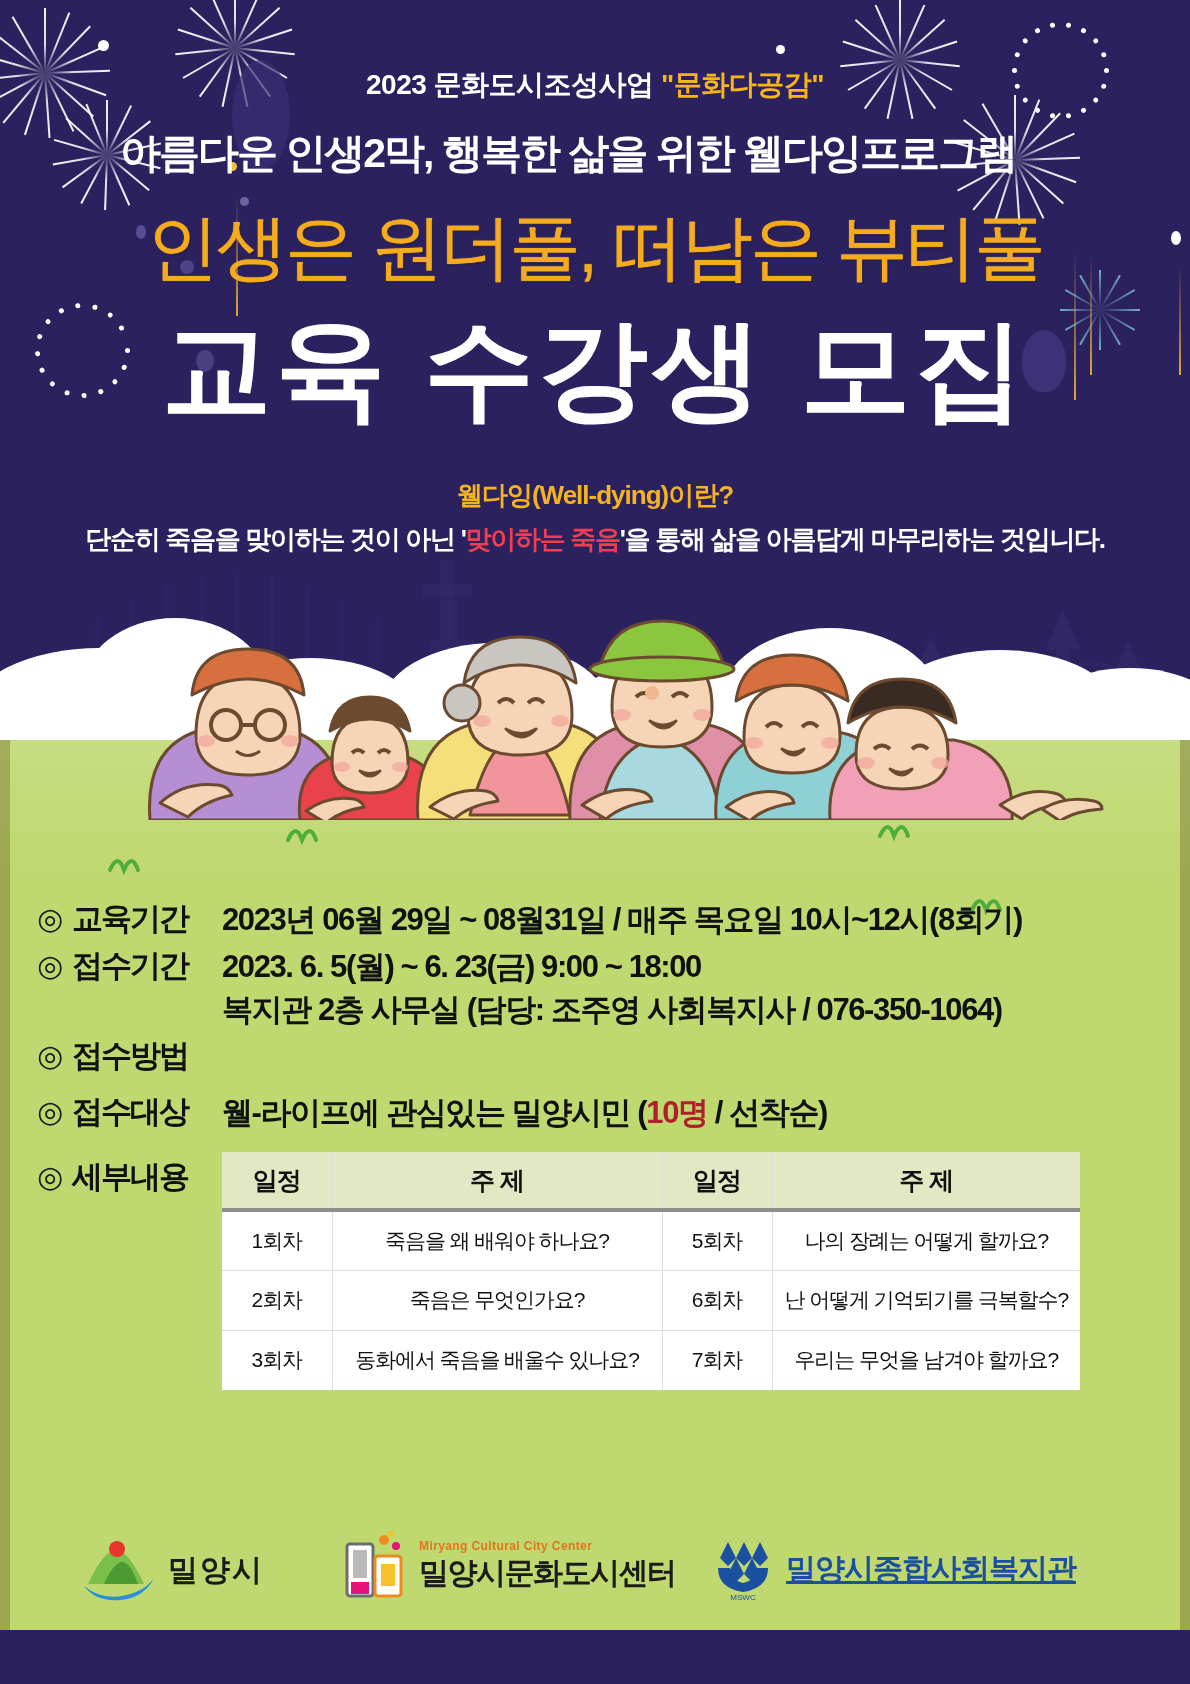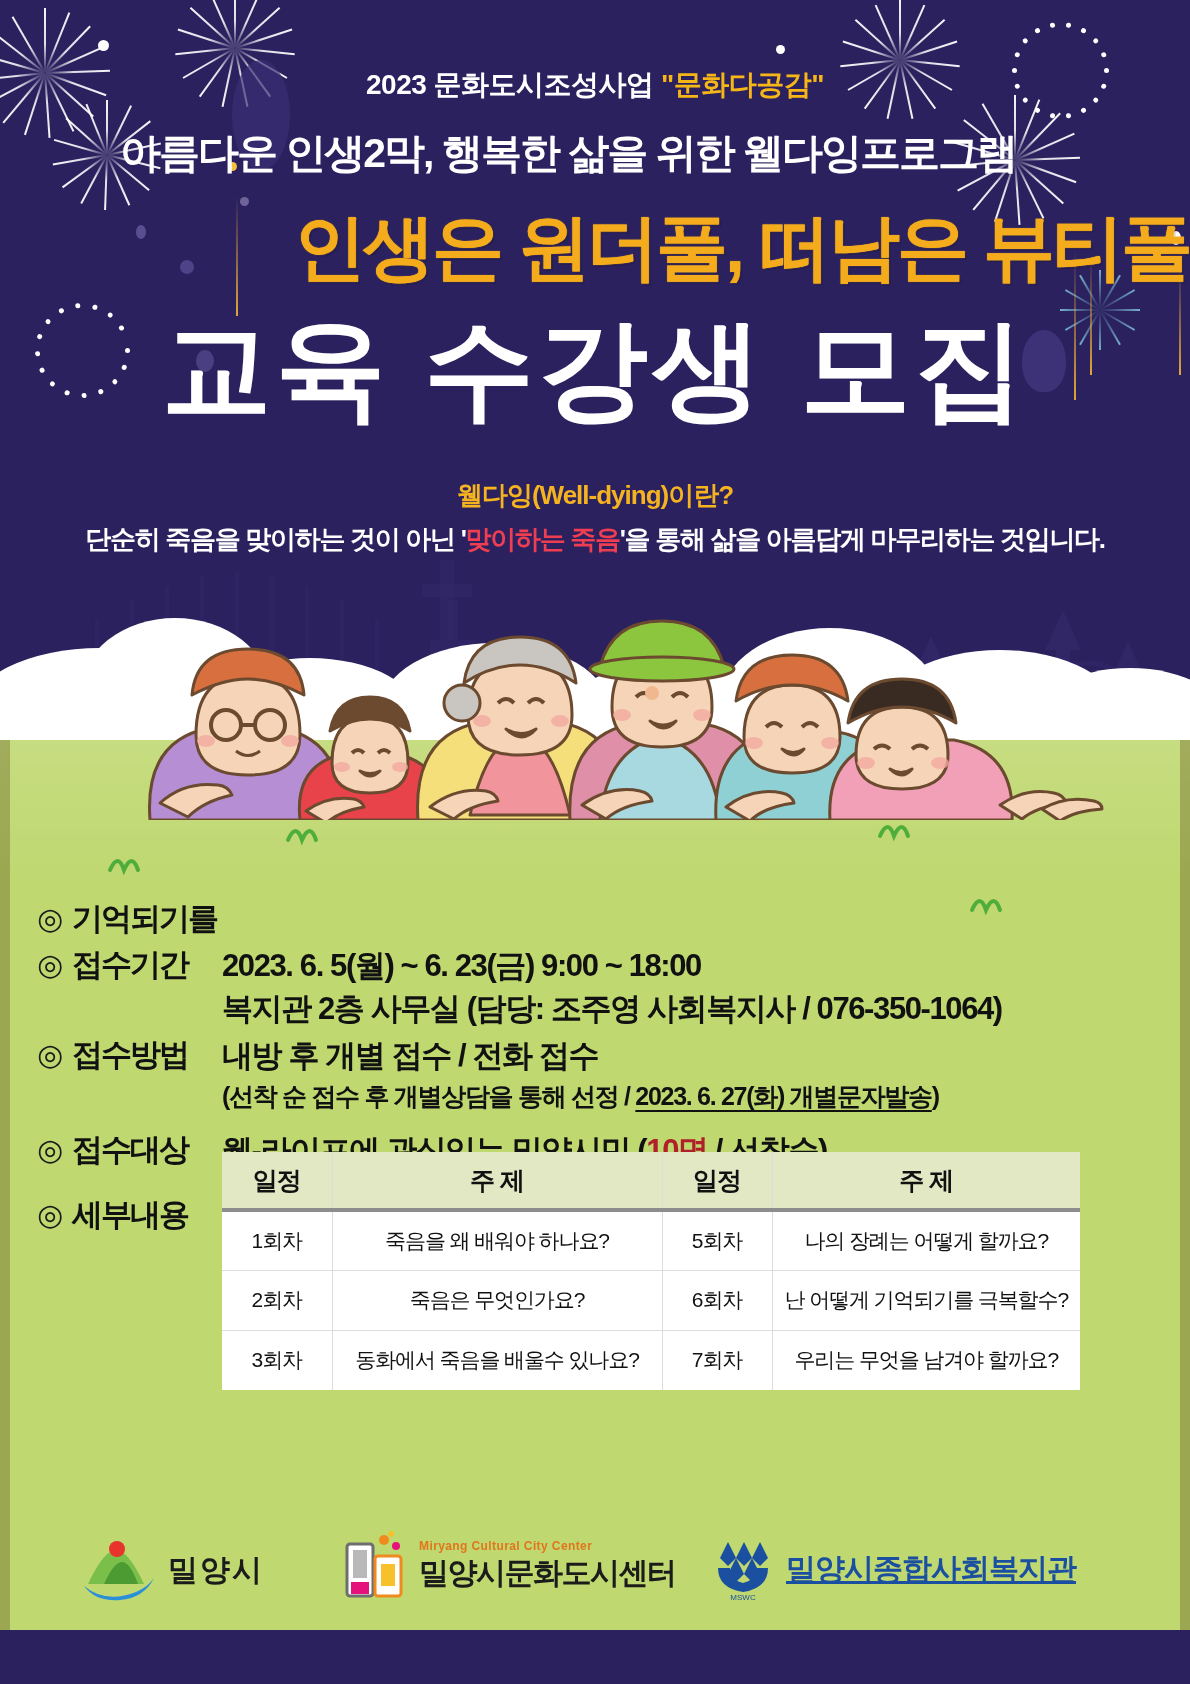"인생은 원더풀, 떠남은 뷰티풀" .headline { font-weight: 700 -> 400; text-align: right -> center }
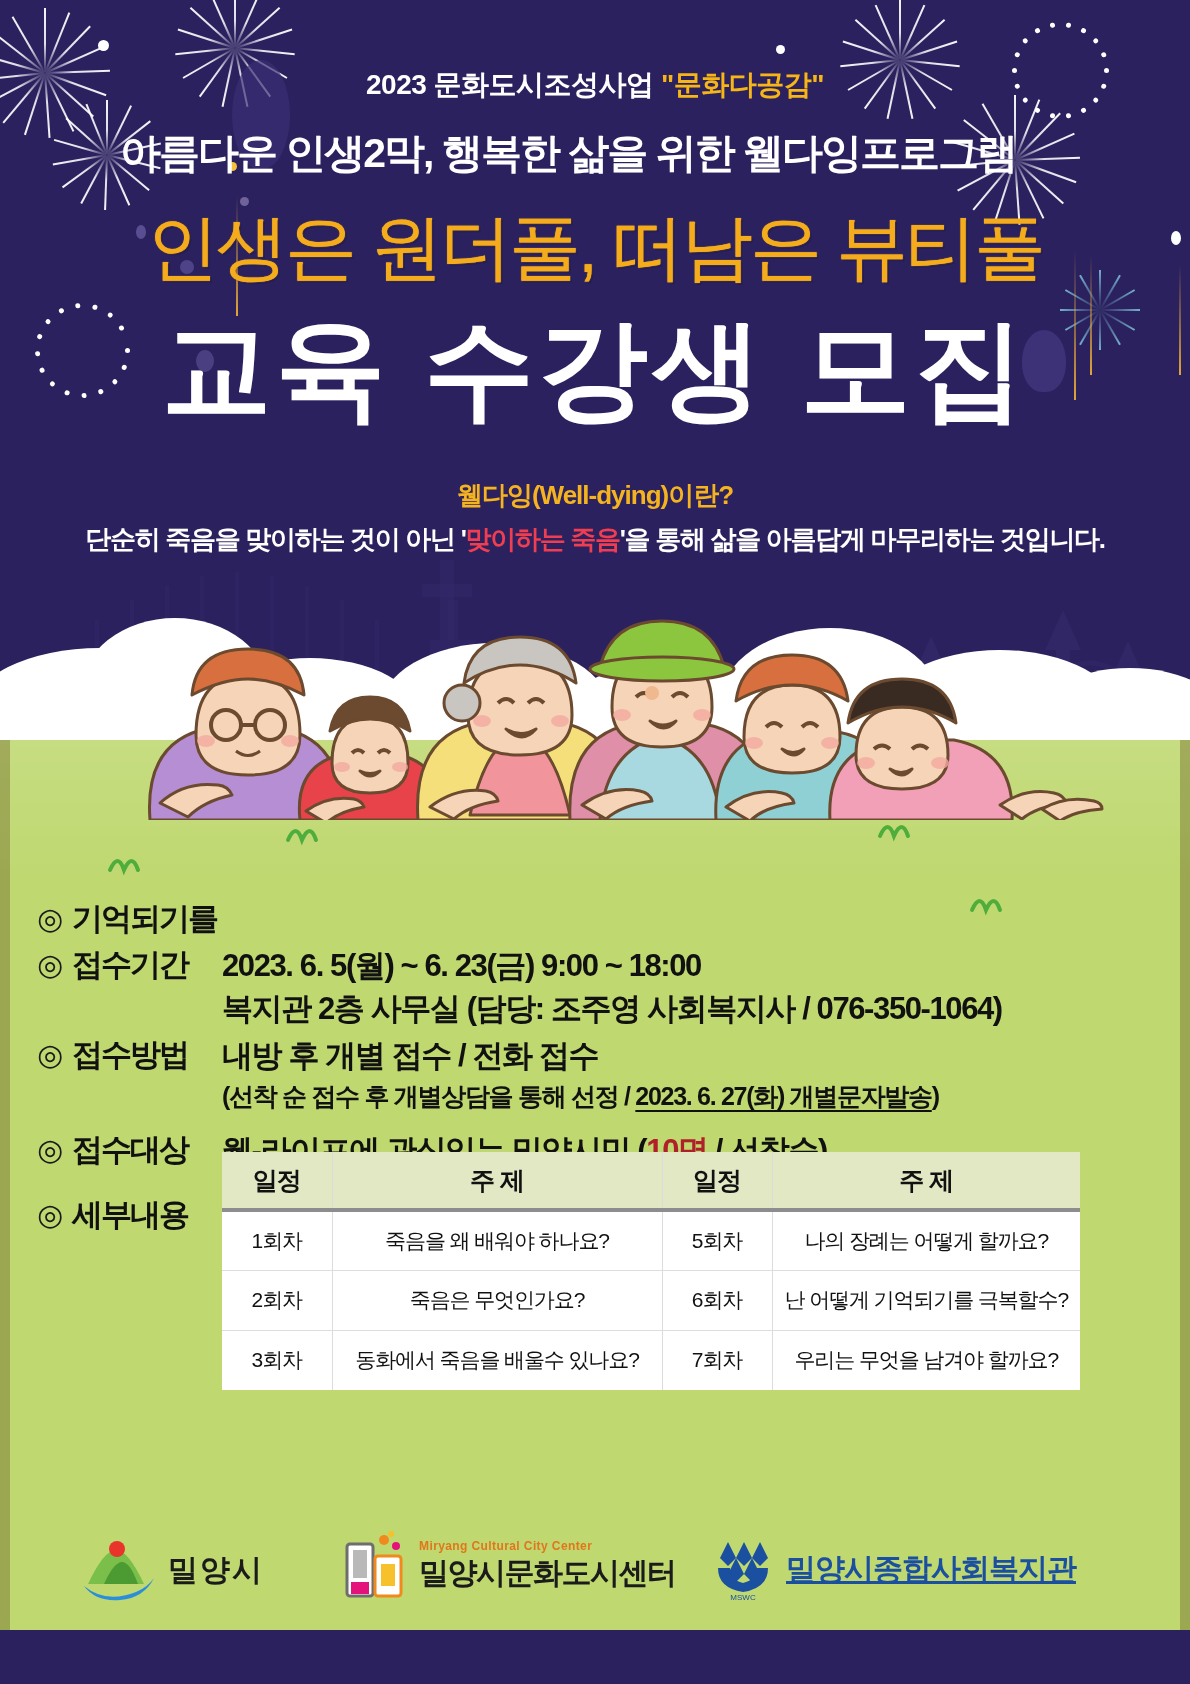"기억되기를" div.label { text: 기억되기를 -> 교육기간 }
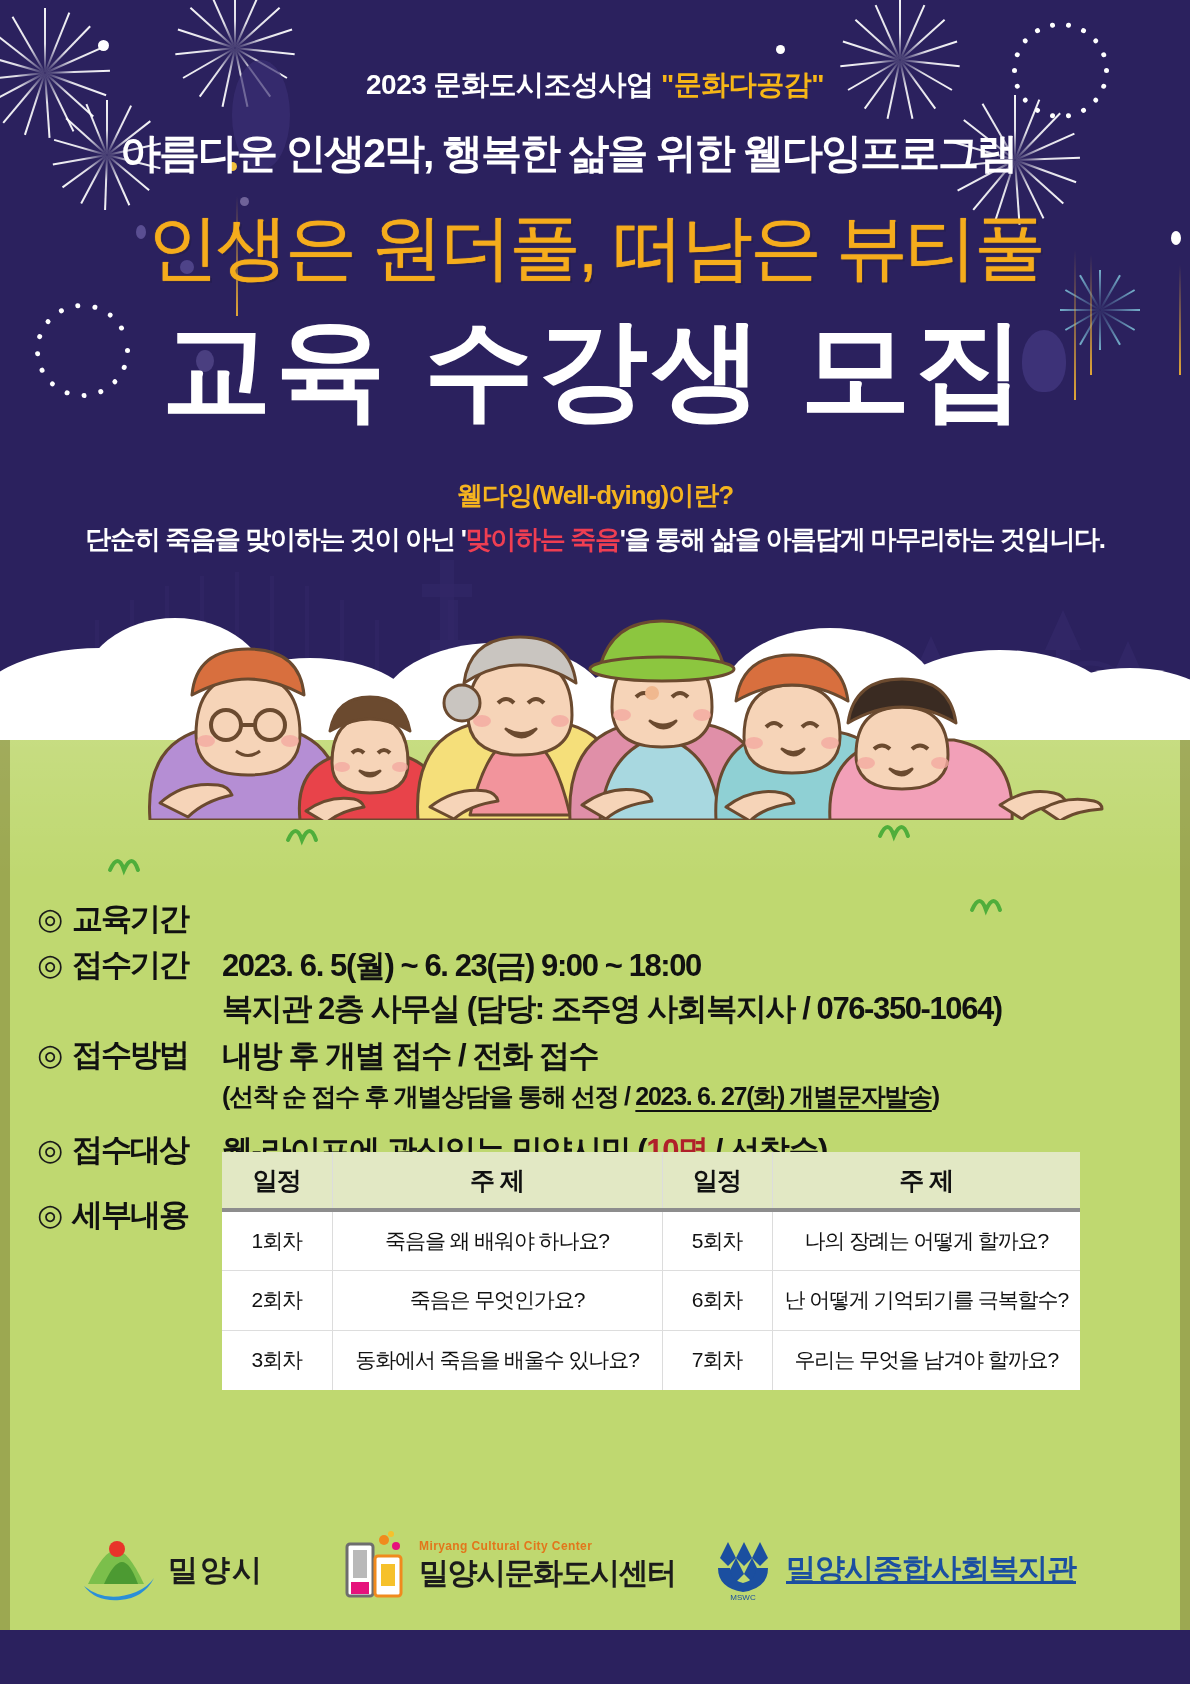"2023년 06월 29일 ~ 08월31일" div.ln { html: none -> <div>2023년 06월 29일 ~ 08월31일 / 매주 목요일 10시~12시(8회기)</div> }
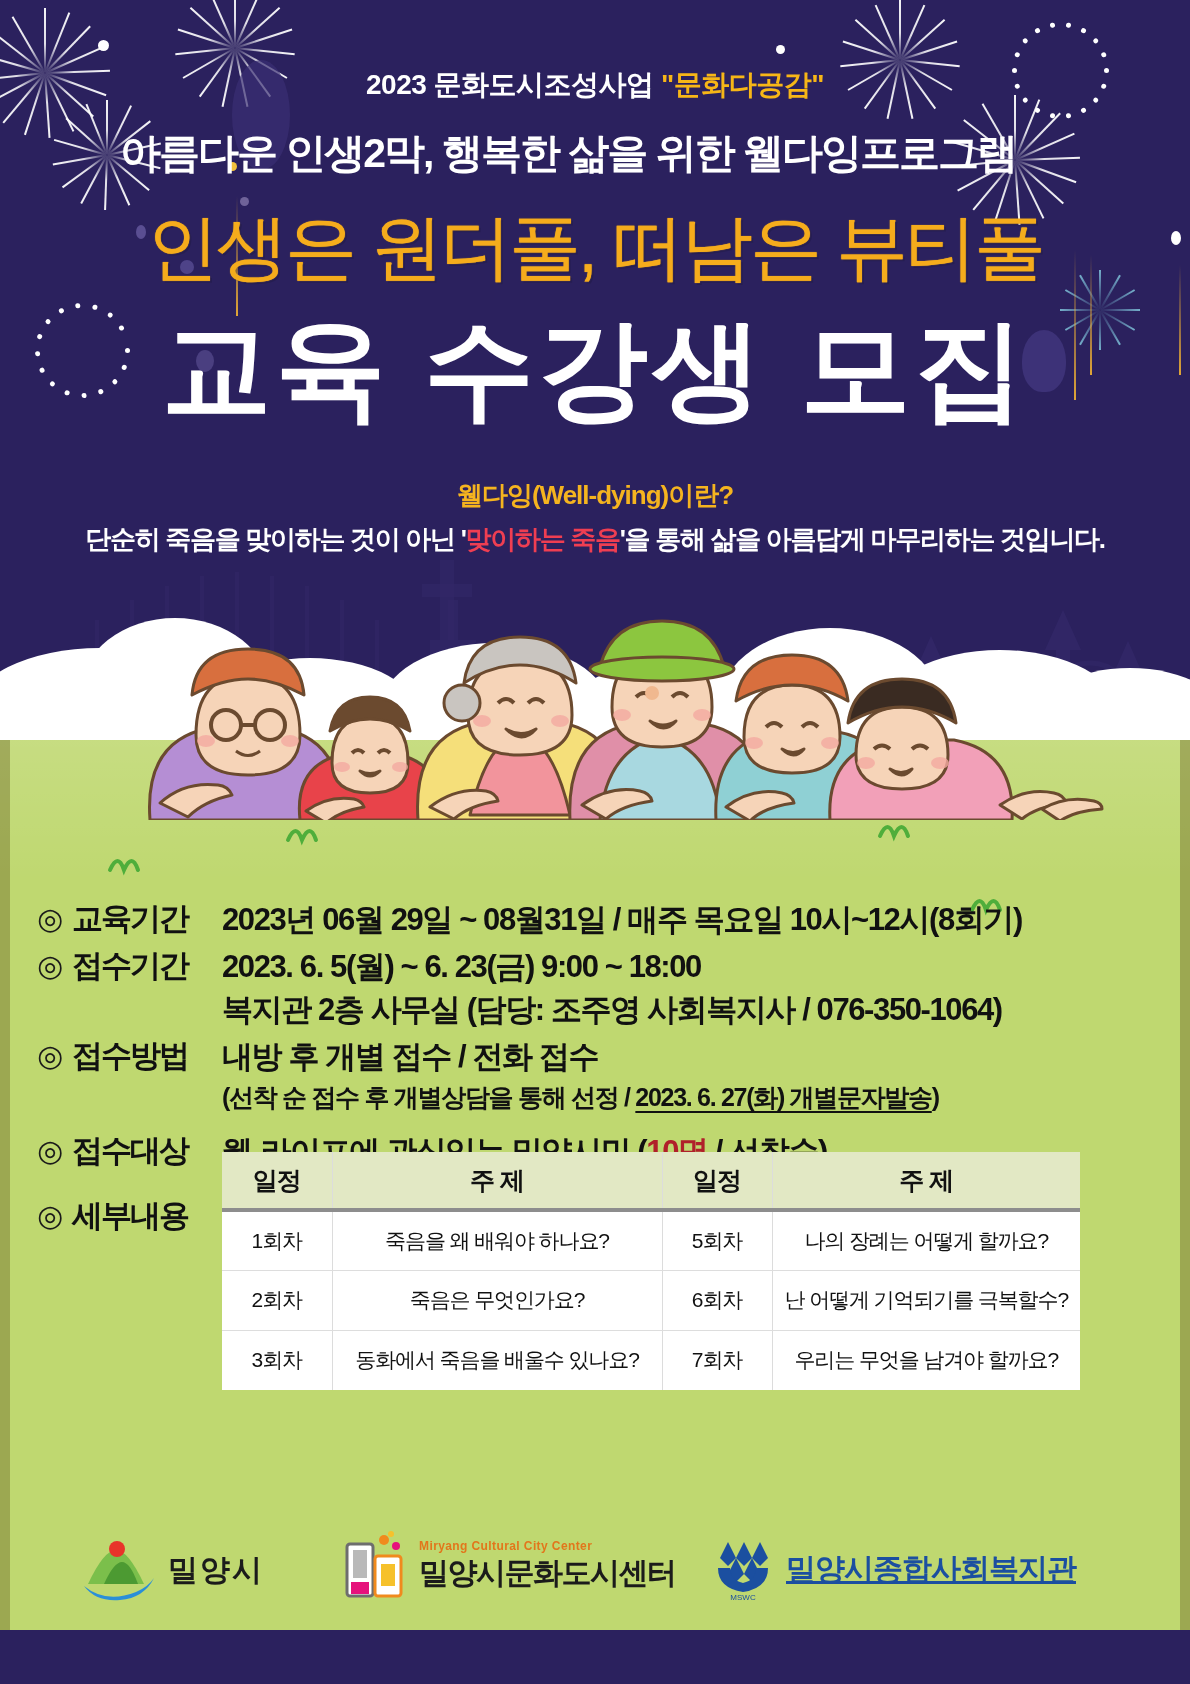"내방 후 개별 접수 /" div.value { html: <div> <div>내방 후 개별 접수 / 전화 접수</div> <div><span>(선착 순 접수 후 개별상담을 통해 선정 / </span><span>2023. 6. 27(화) 개별문자발송</span><span>)</span></div> </div> -> none }
